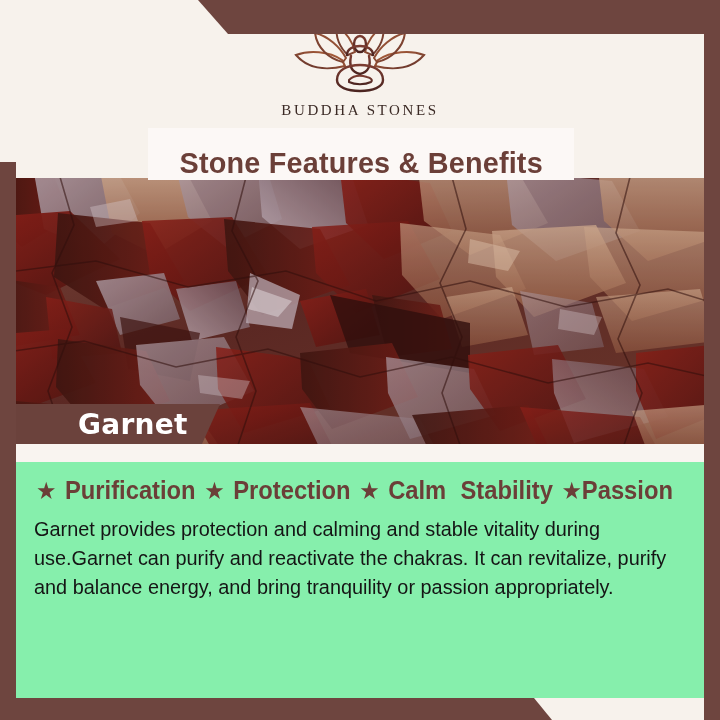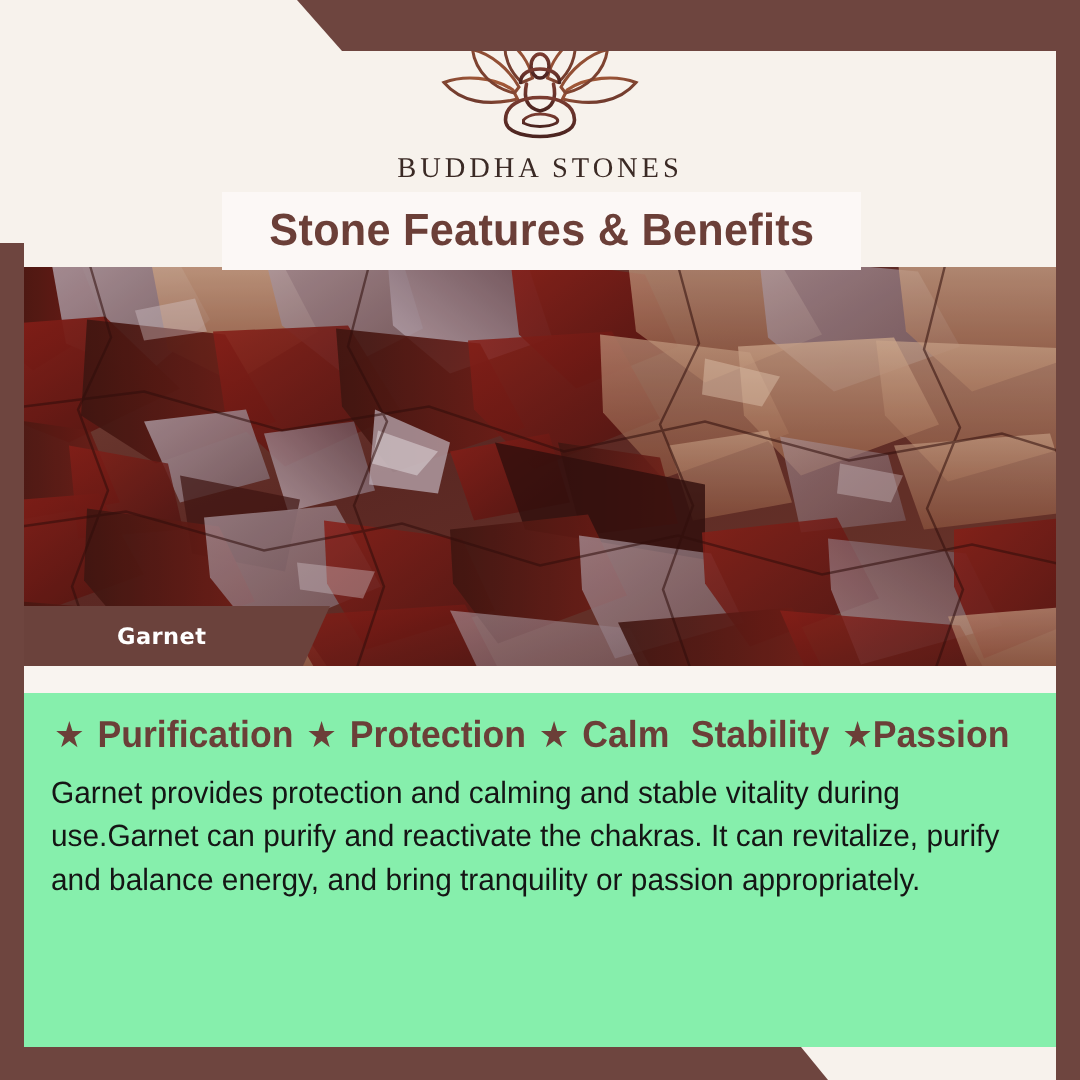"BUDDHA STONES" .logo-word { font-size: 19px -> 15px }
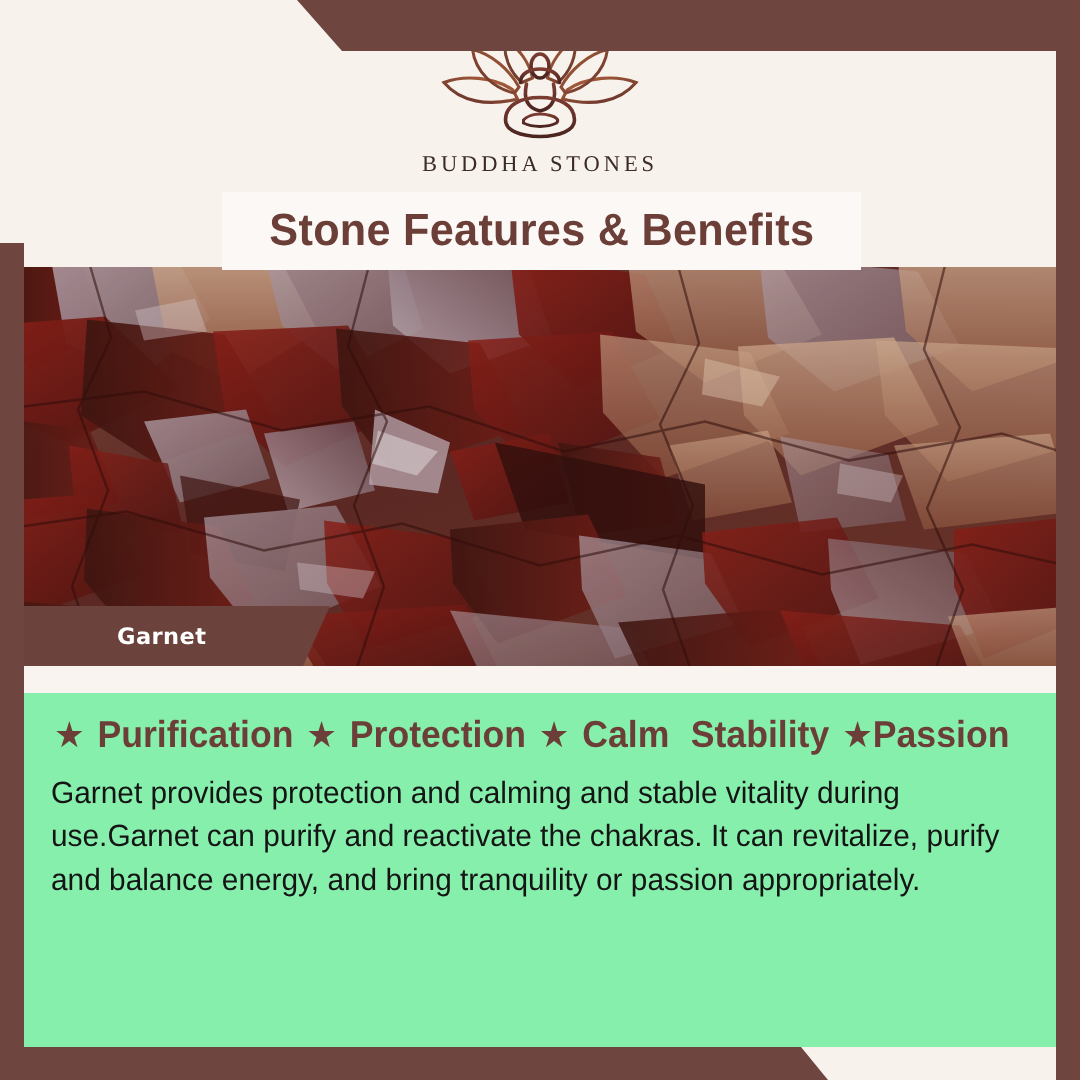"Stone Features & Benefits" .title-plate { align-items: center -> flex-end }
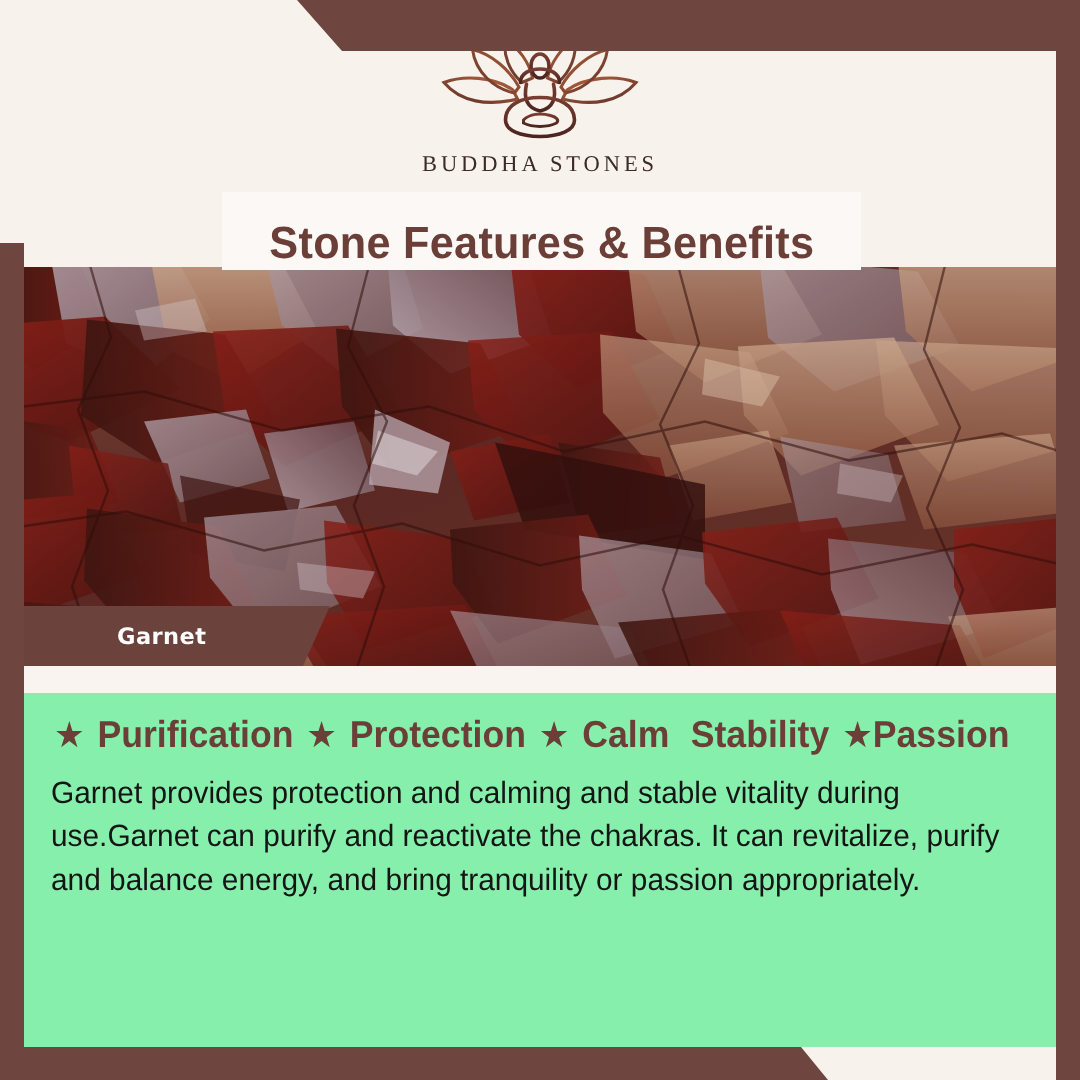"Garnet" .name-text { font-size: 15px -> 28px }
